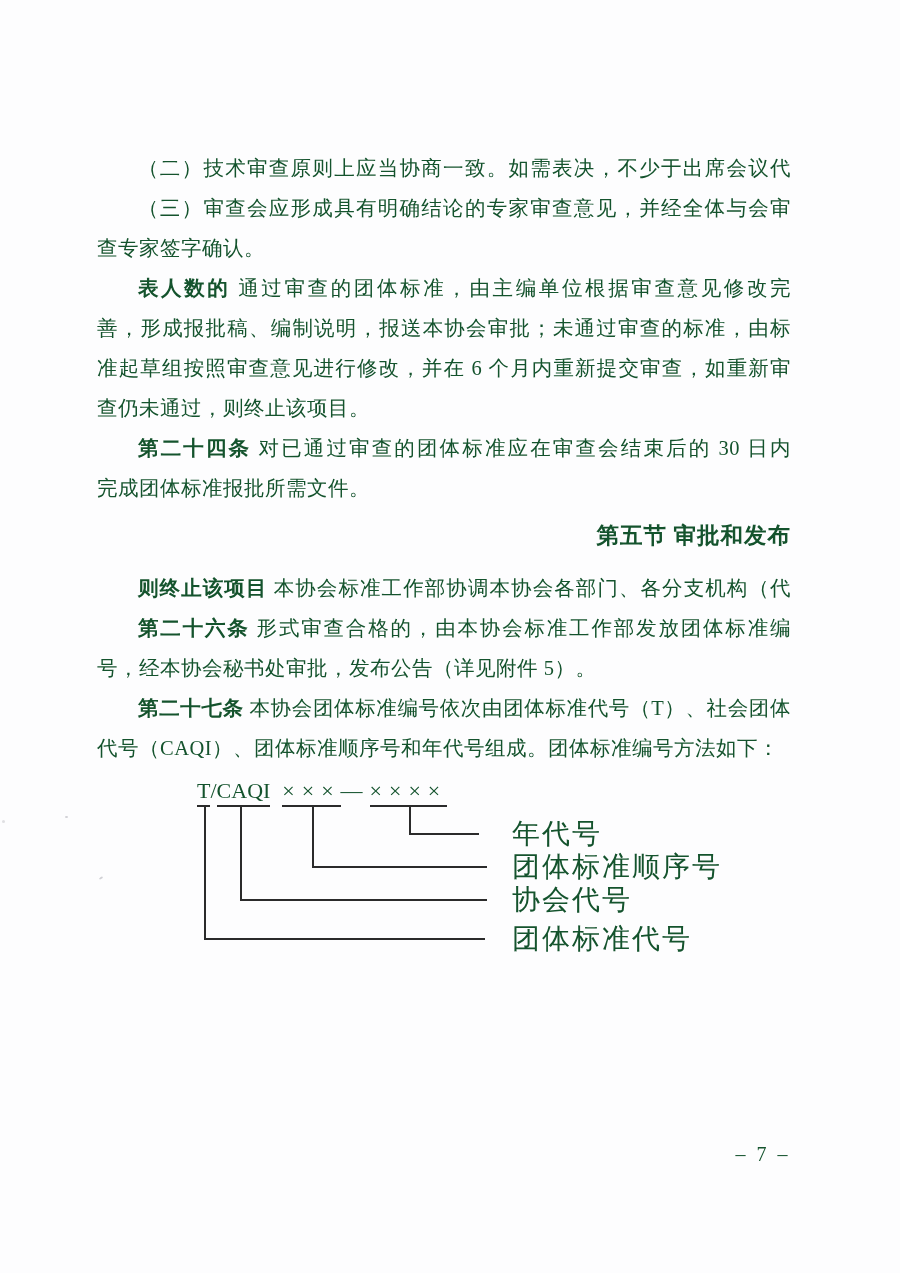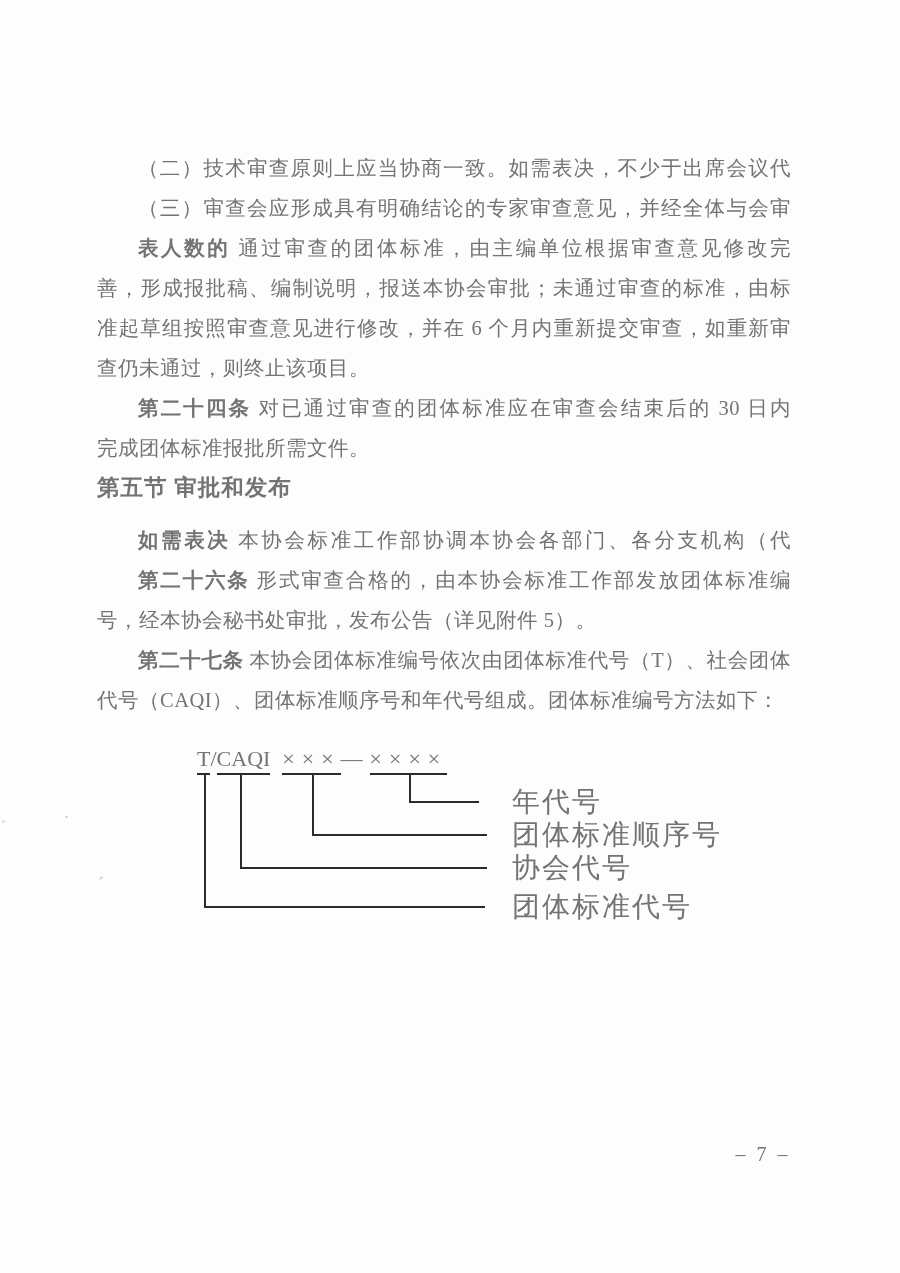"（二）技术审查原则上应当协商一致。如需表决，不少于出席会议代" .page { color: #737373 -> #14532d }
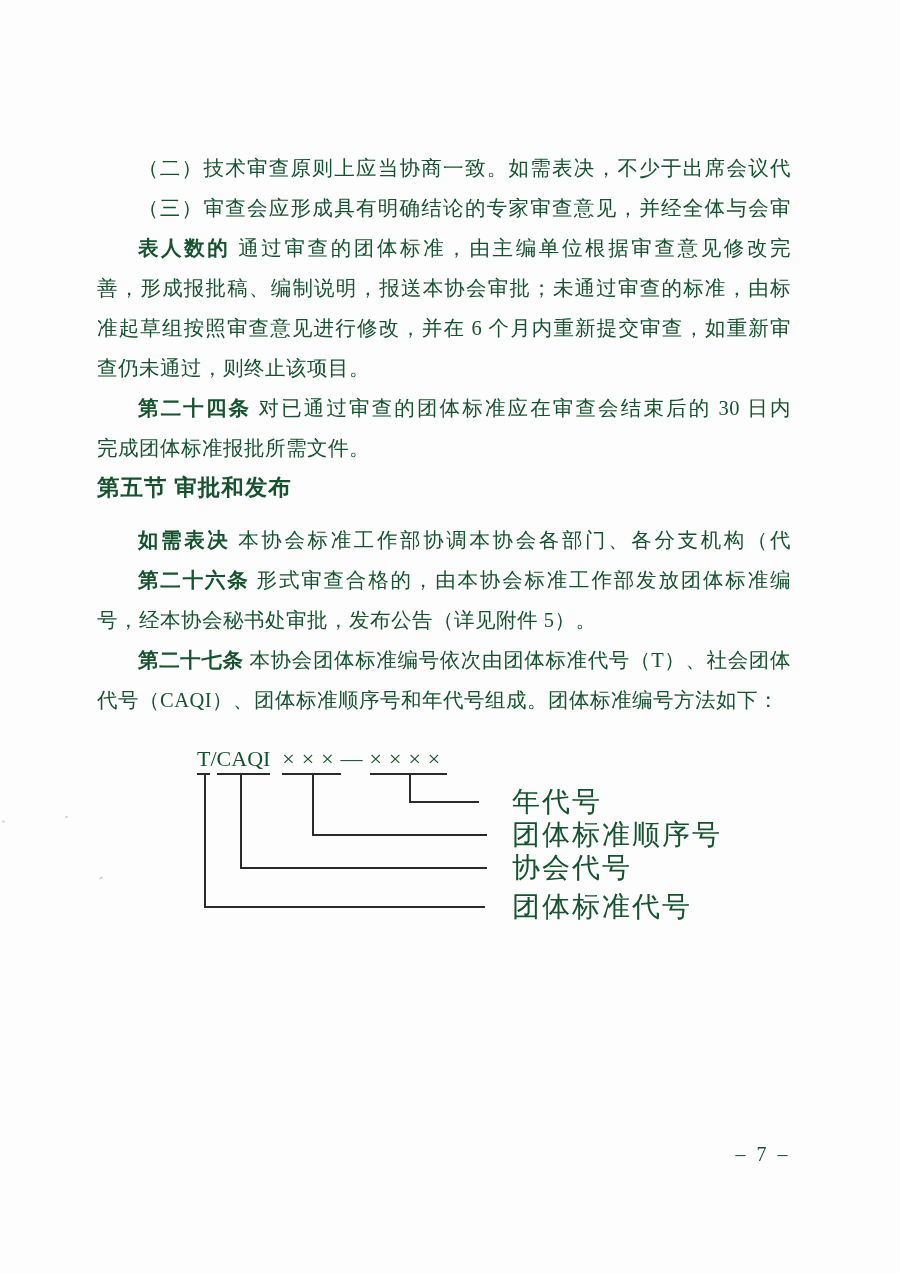"查专家签字确认。" div.line { html: none -> <div><span>查专家签字确认。</span></div> }
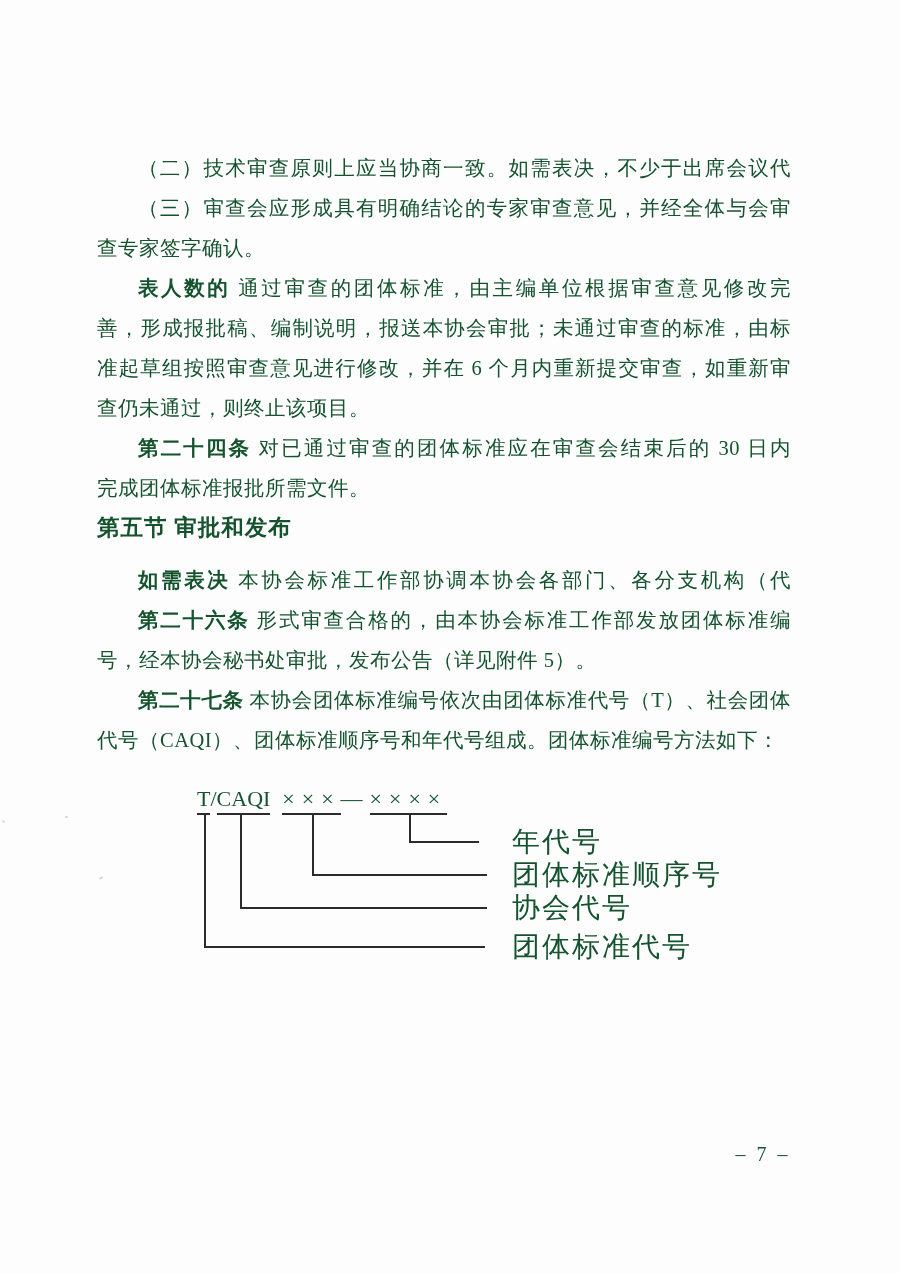"第五节 审批和发布" .heading { margin: 0 0 12px 0 -> 8px 0 12px 0; text-align: left -> right }
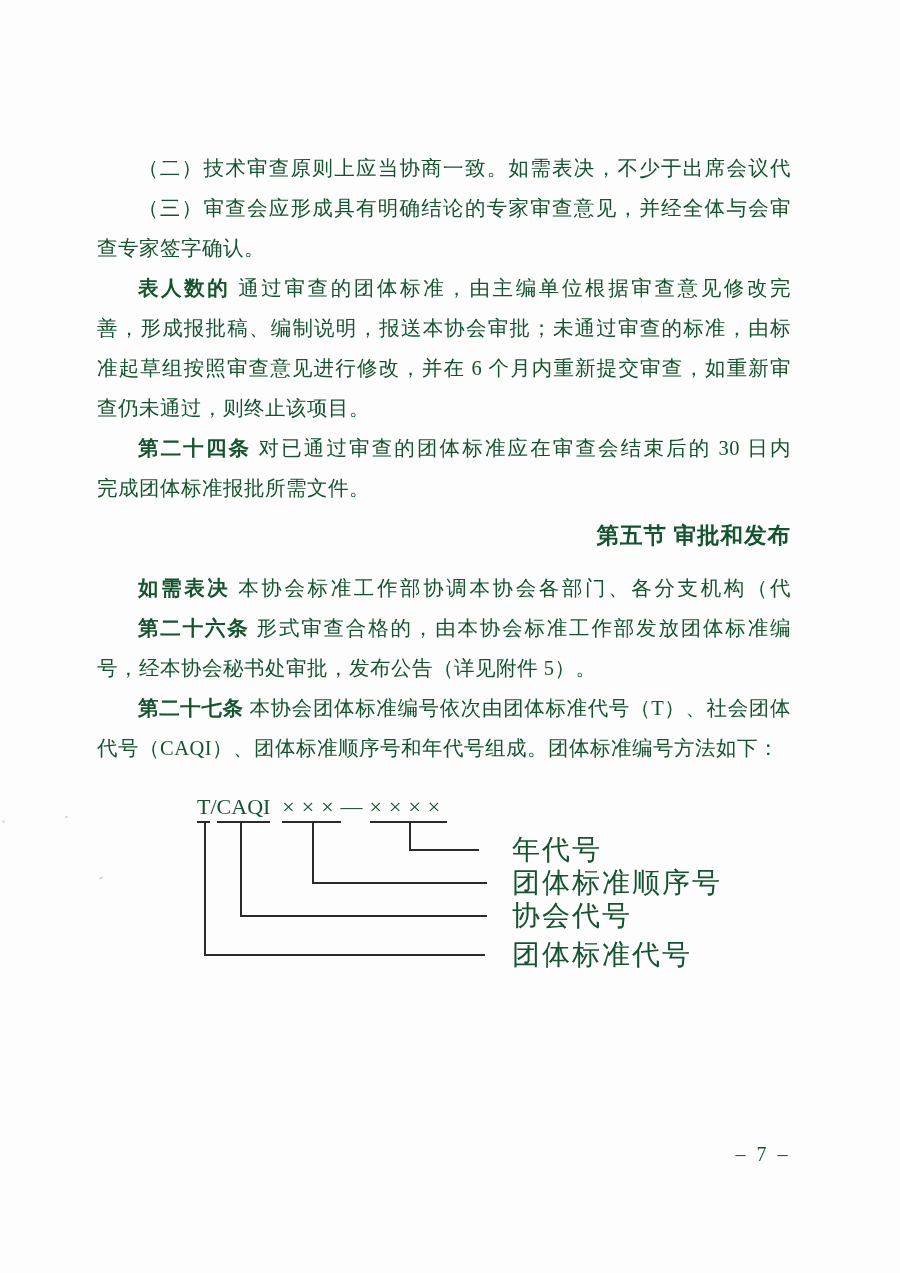"如需表决" span.b { text: 如需表决 -> 则终止该项目 }
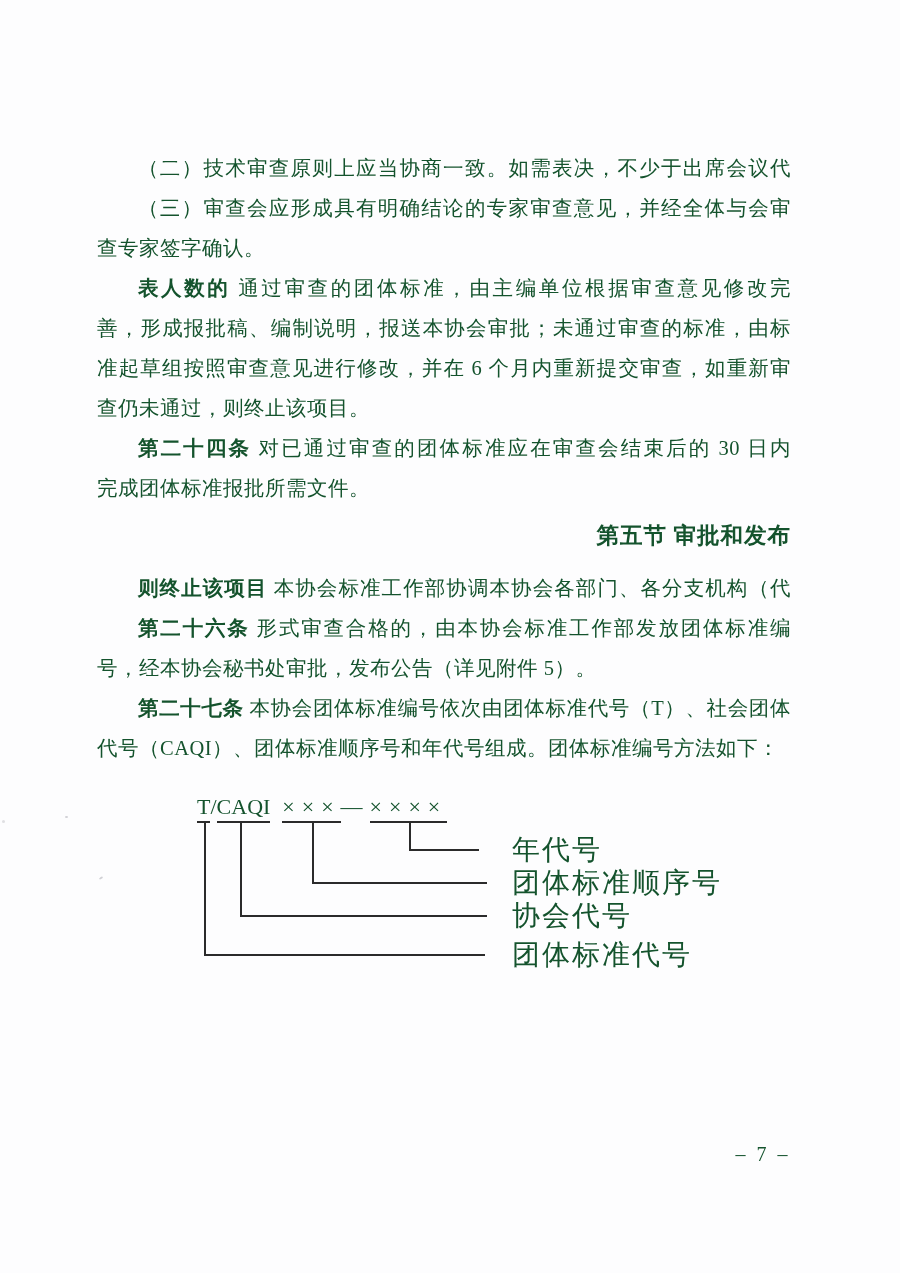"T/CAQI ×××—××××" .diagram { margin-top: 24px -> 8px }
